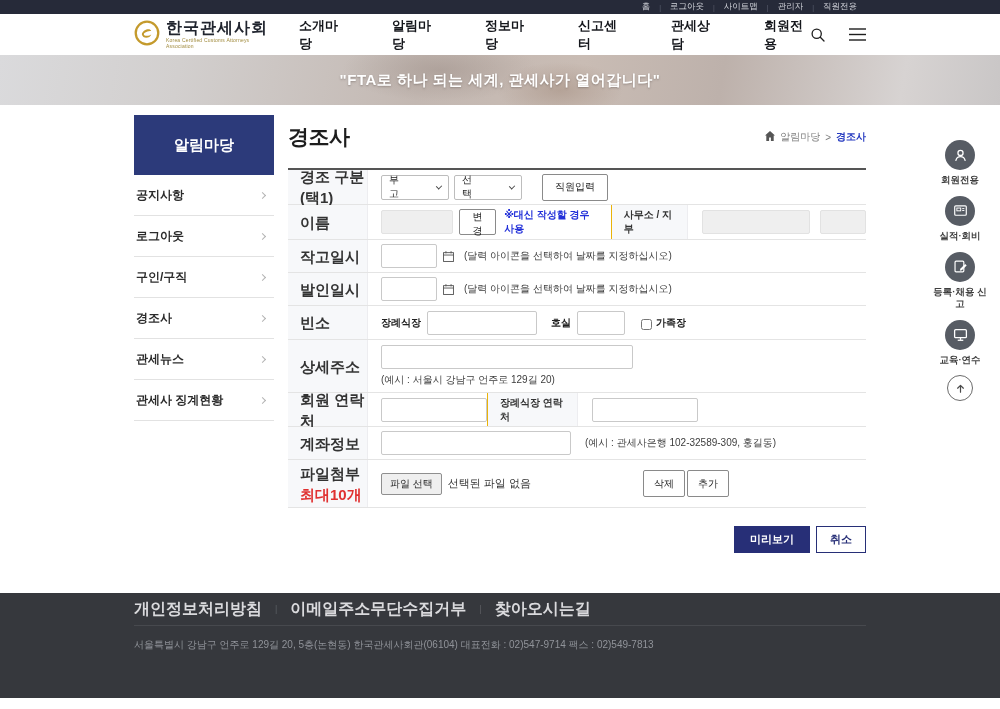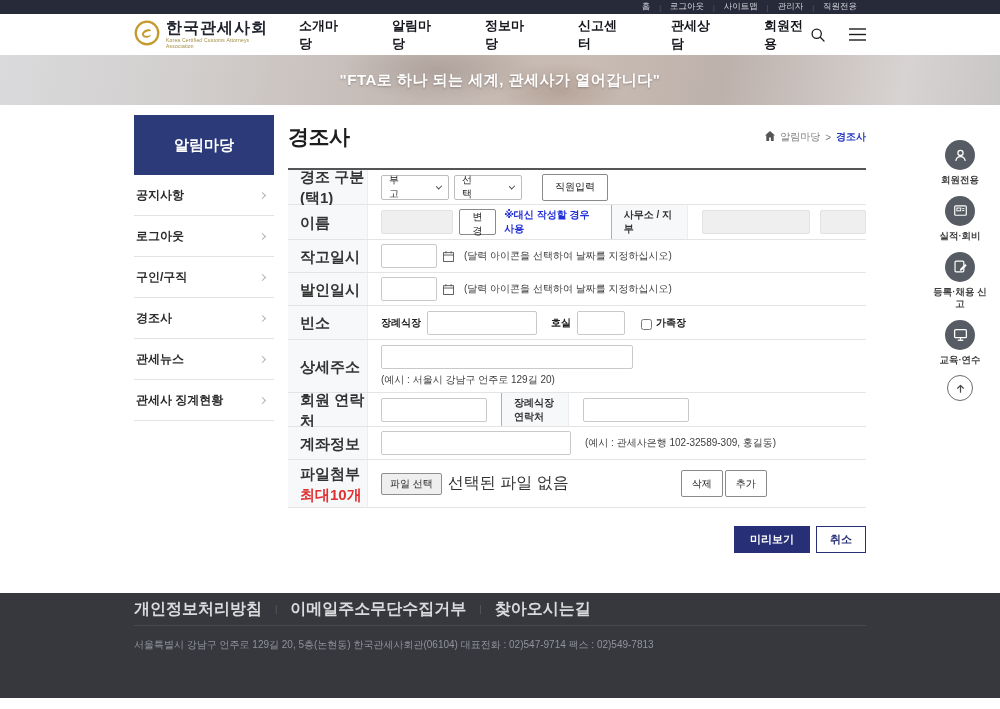"장례식장 연락처" div.subcell { margin-left: 14px -> none; width: 68px -> 91px }
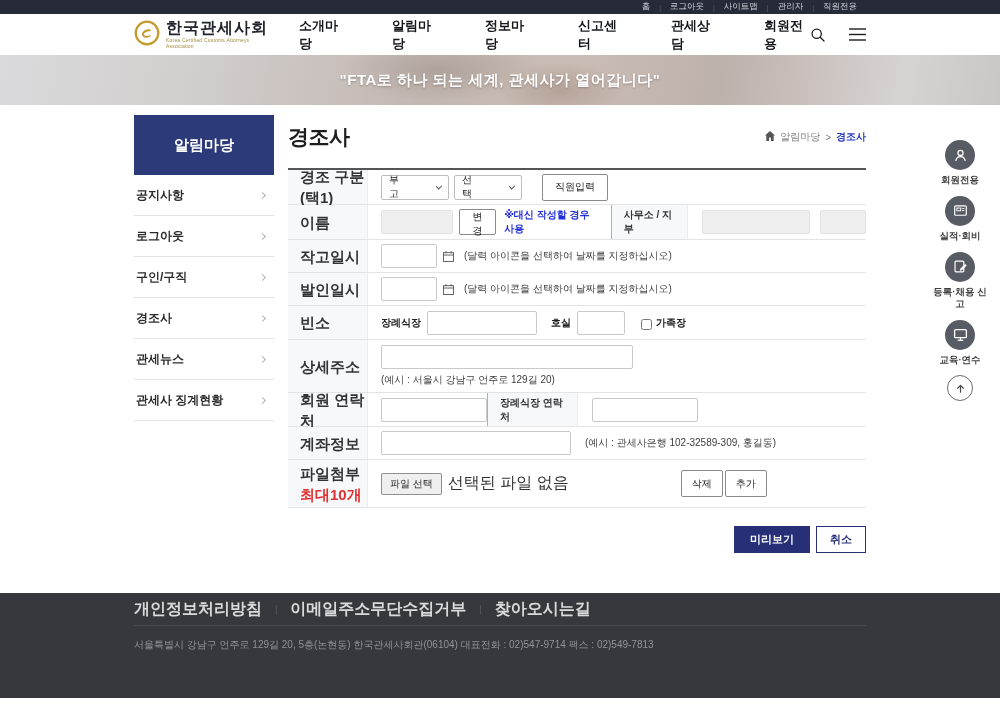"선택된 파일 없음" .nofile { font-size: 16px -> 11px }
